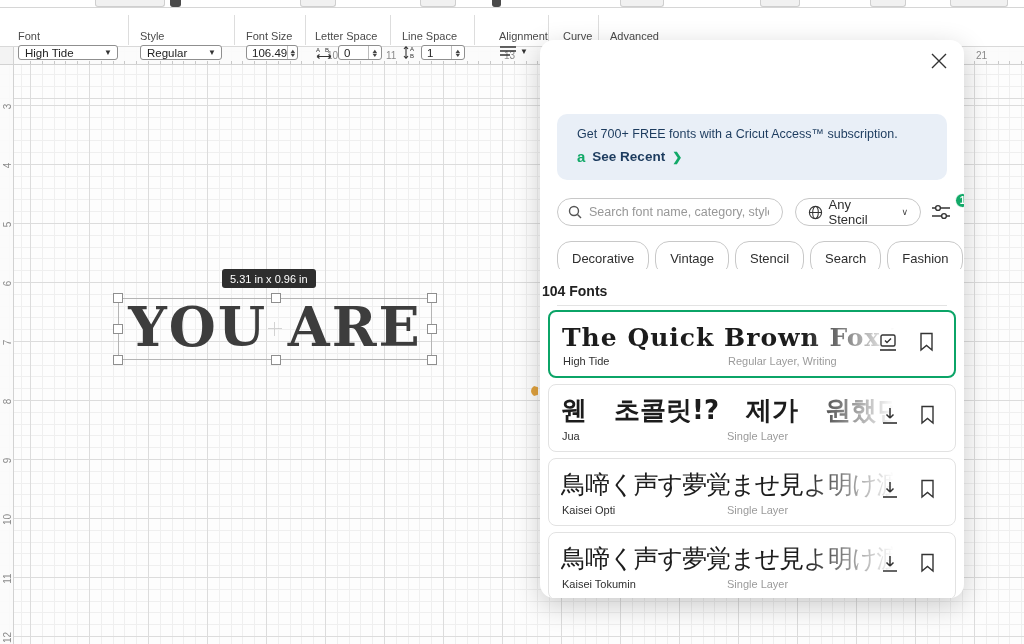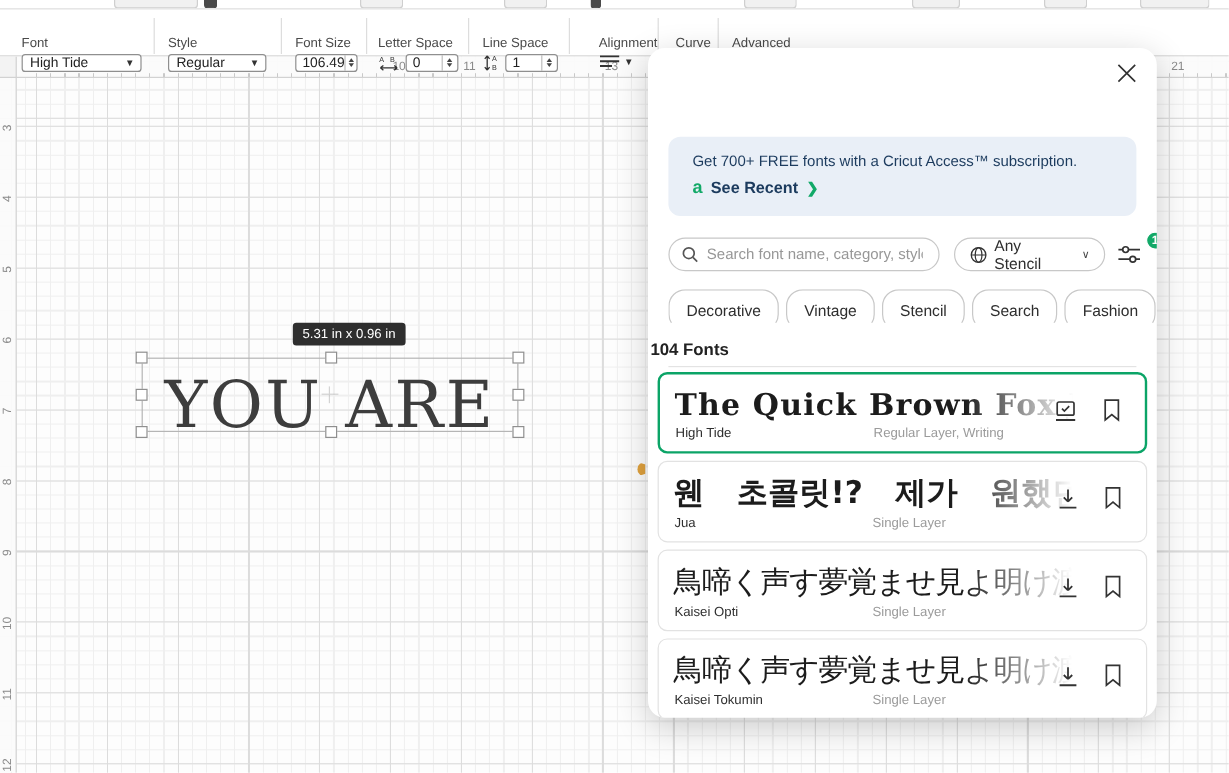"5.31 in x 0.96 in" .size-tip { left: 244px -> 222px }
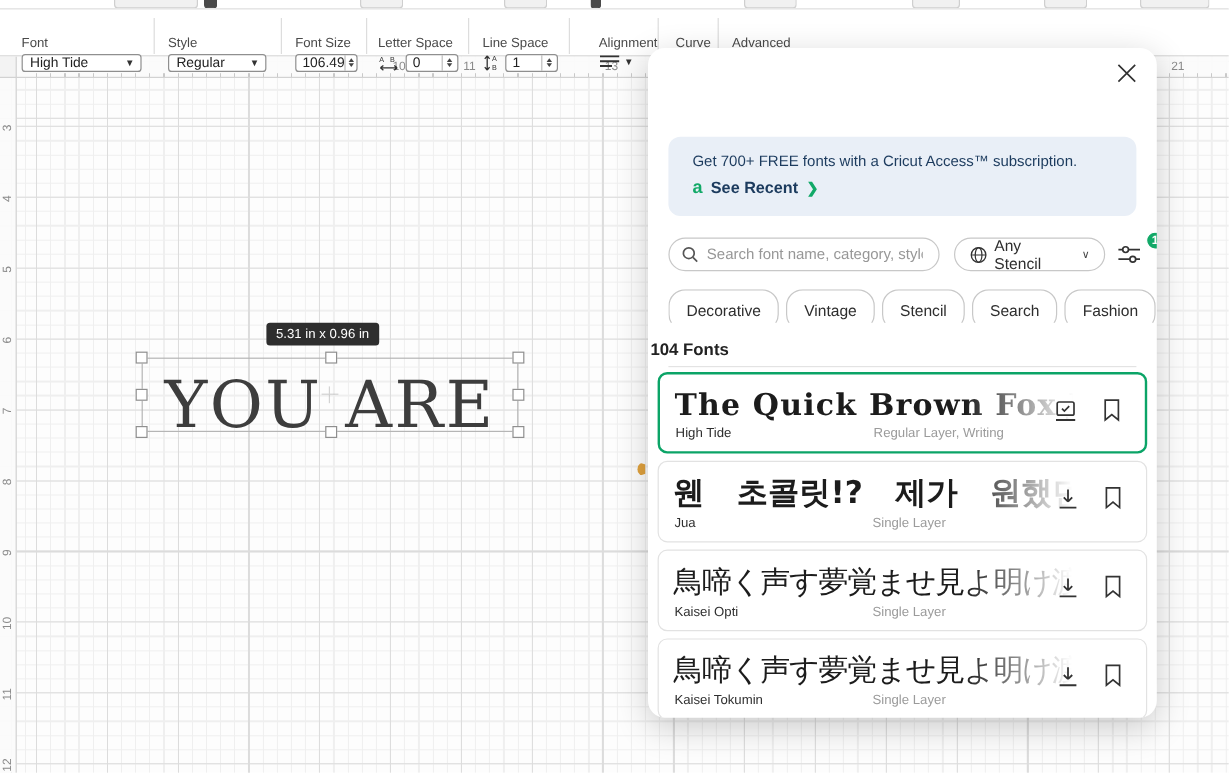"YOU ARE" .sel-text { font-weight: normal -> bold; margin-top: 10px -> none }
